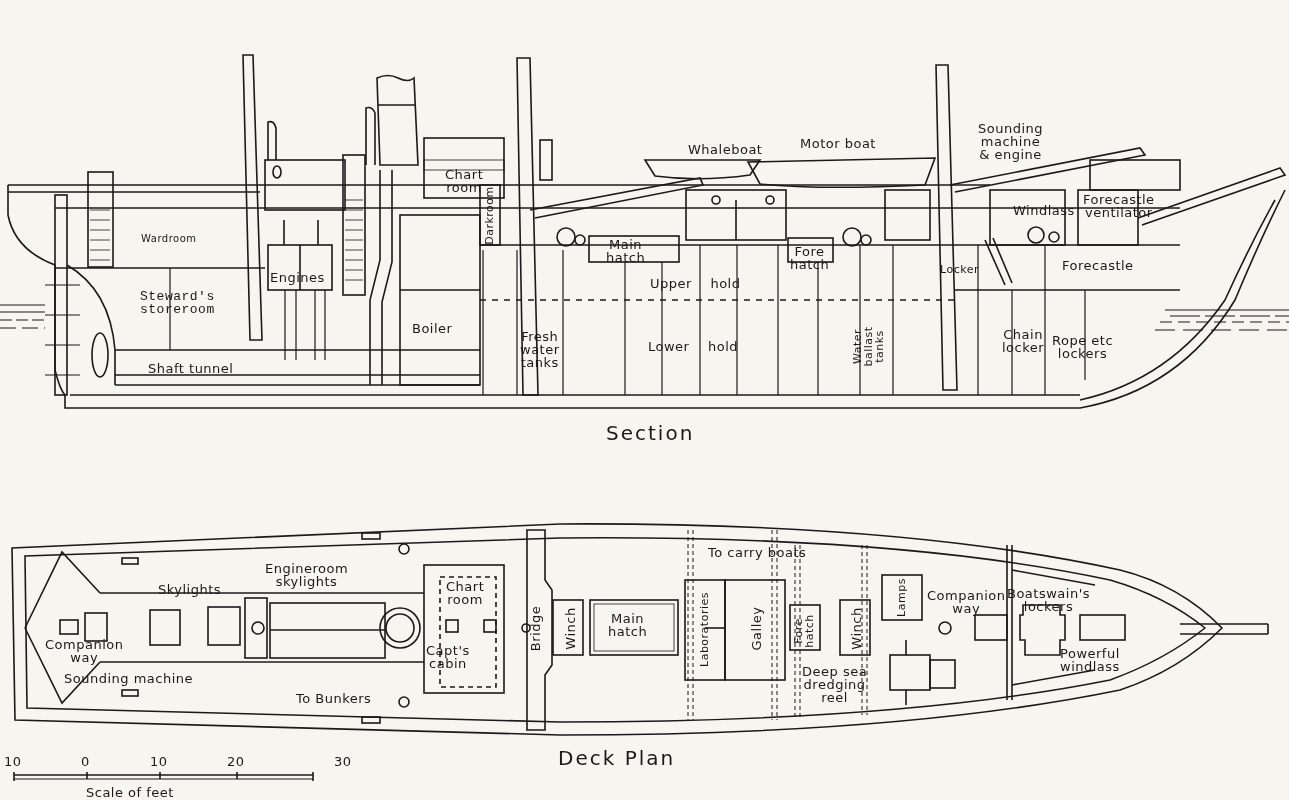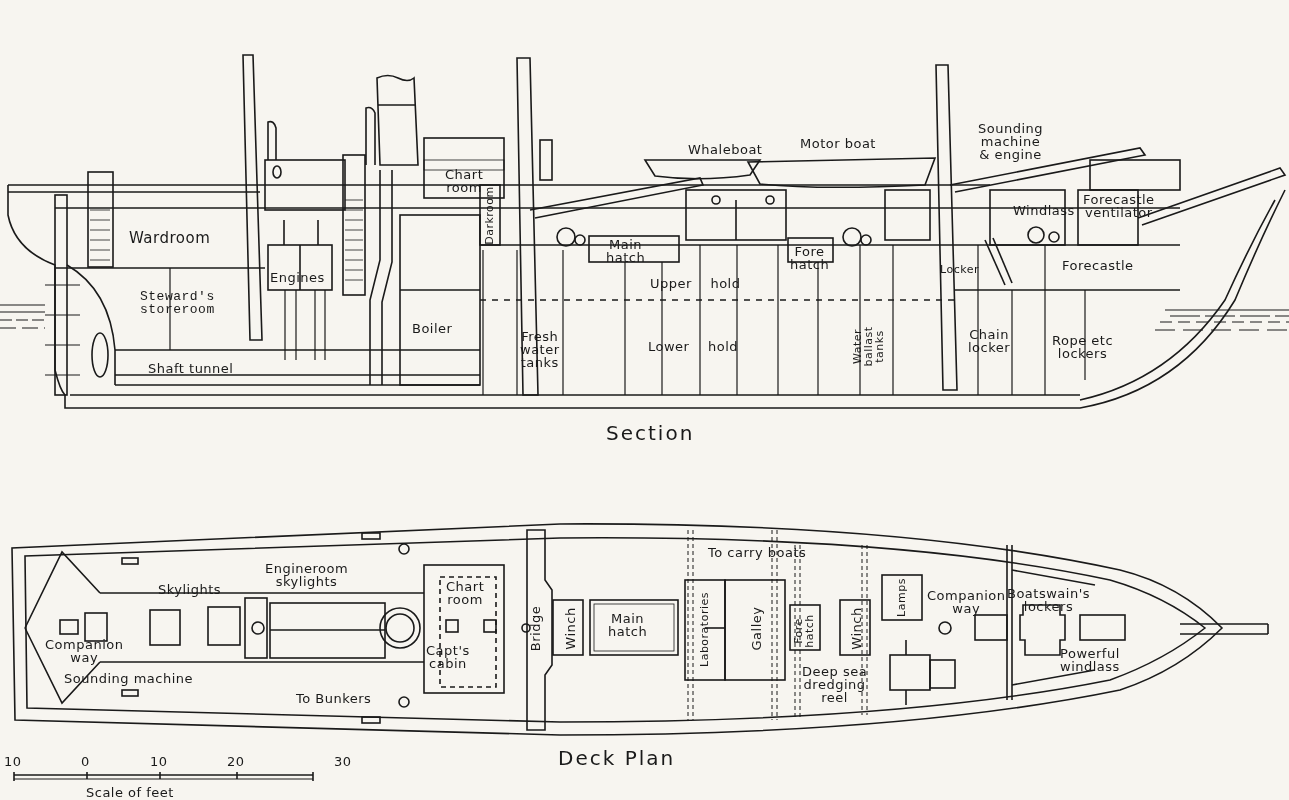"Wardroom" div.lbl { font-size: 15px -> 10px; left: 129px -> 141px }
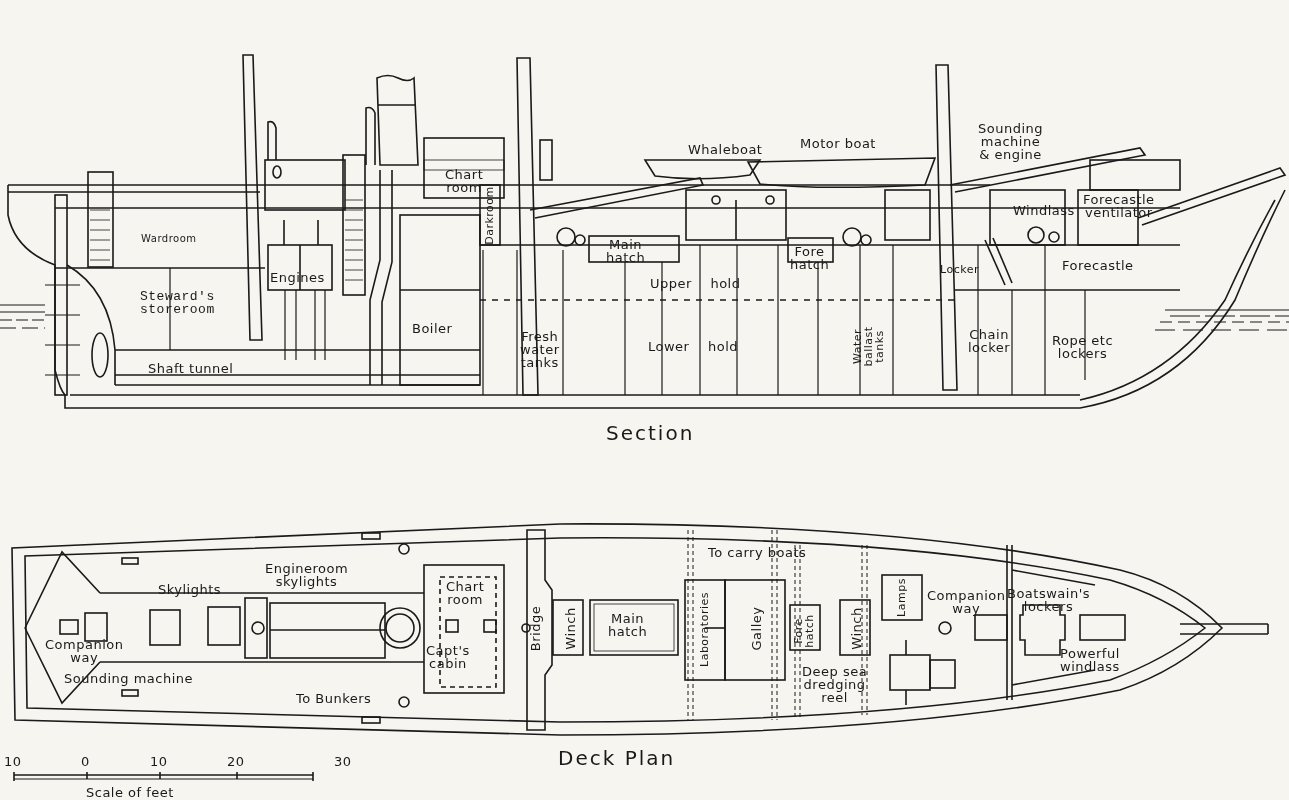"Chain" div.lbl { left: 968px -> 1002px }
